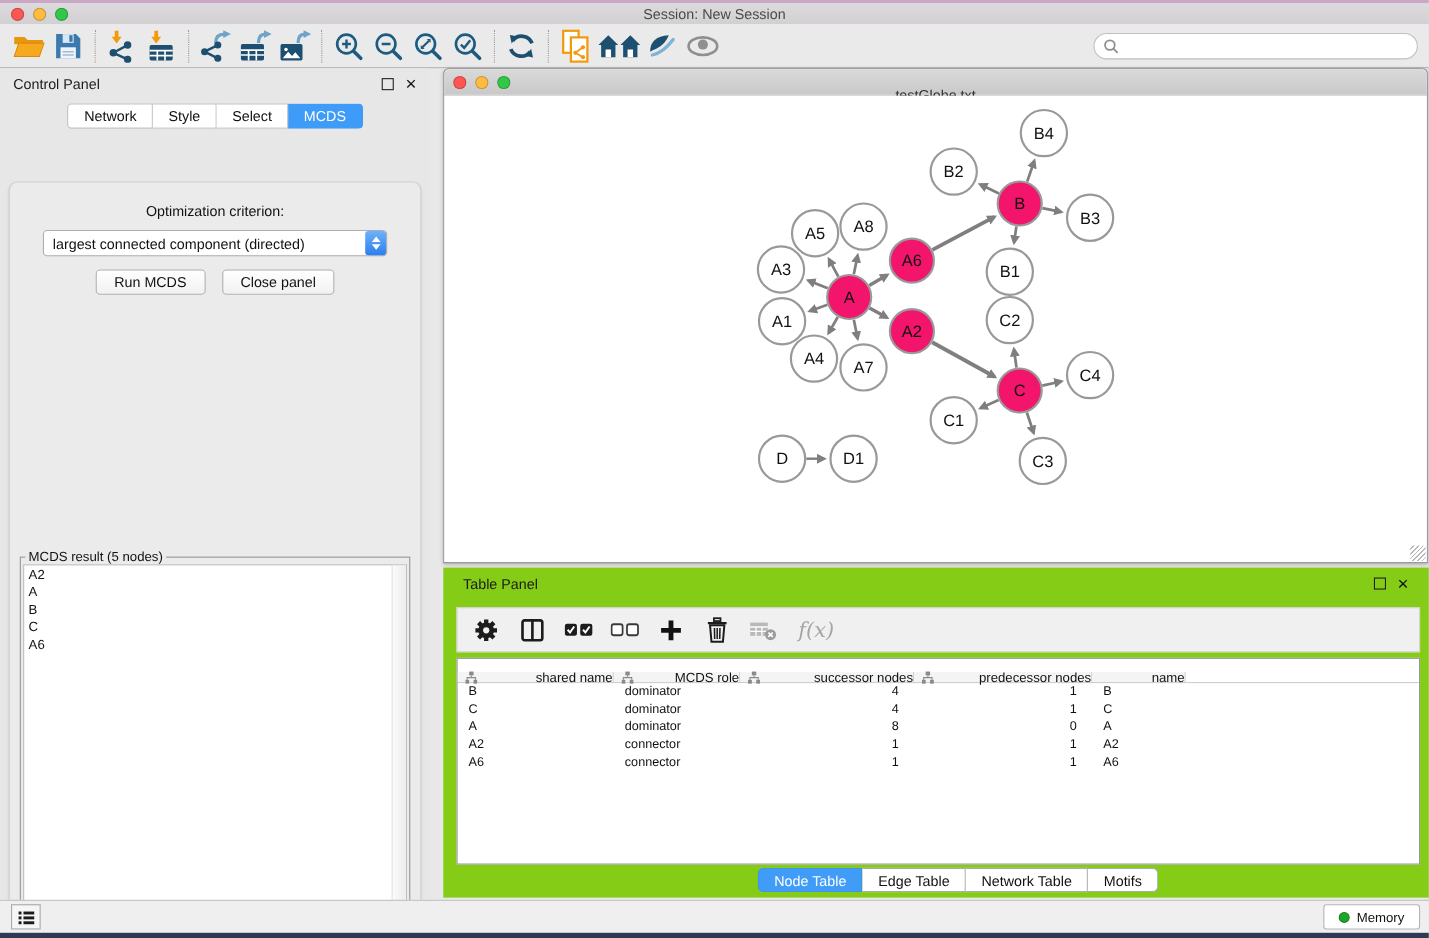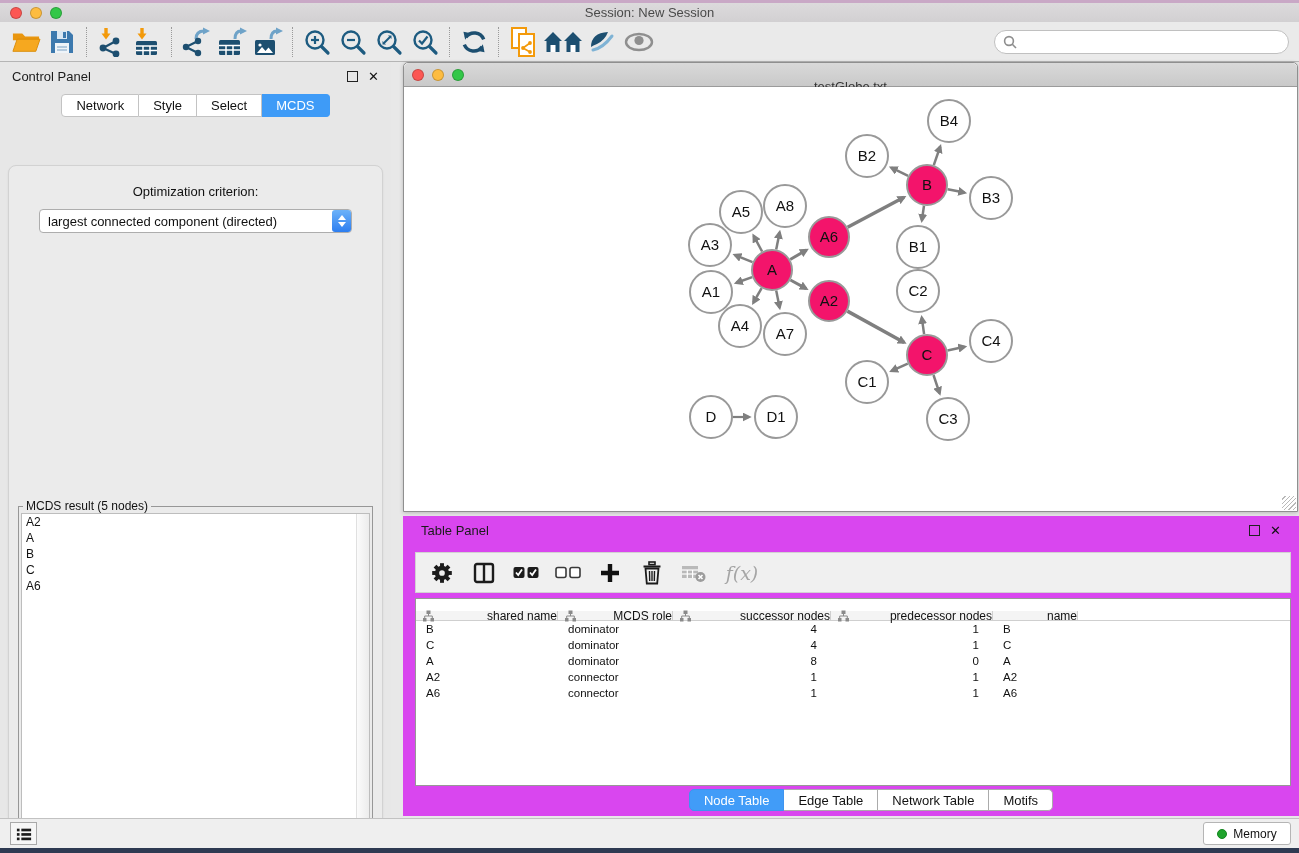"Run MCDS" div.btn-row { html: none -> <div> <button>Run MCDS</button> <button>Close panel</button> </div> }
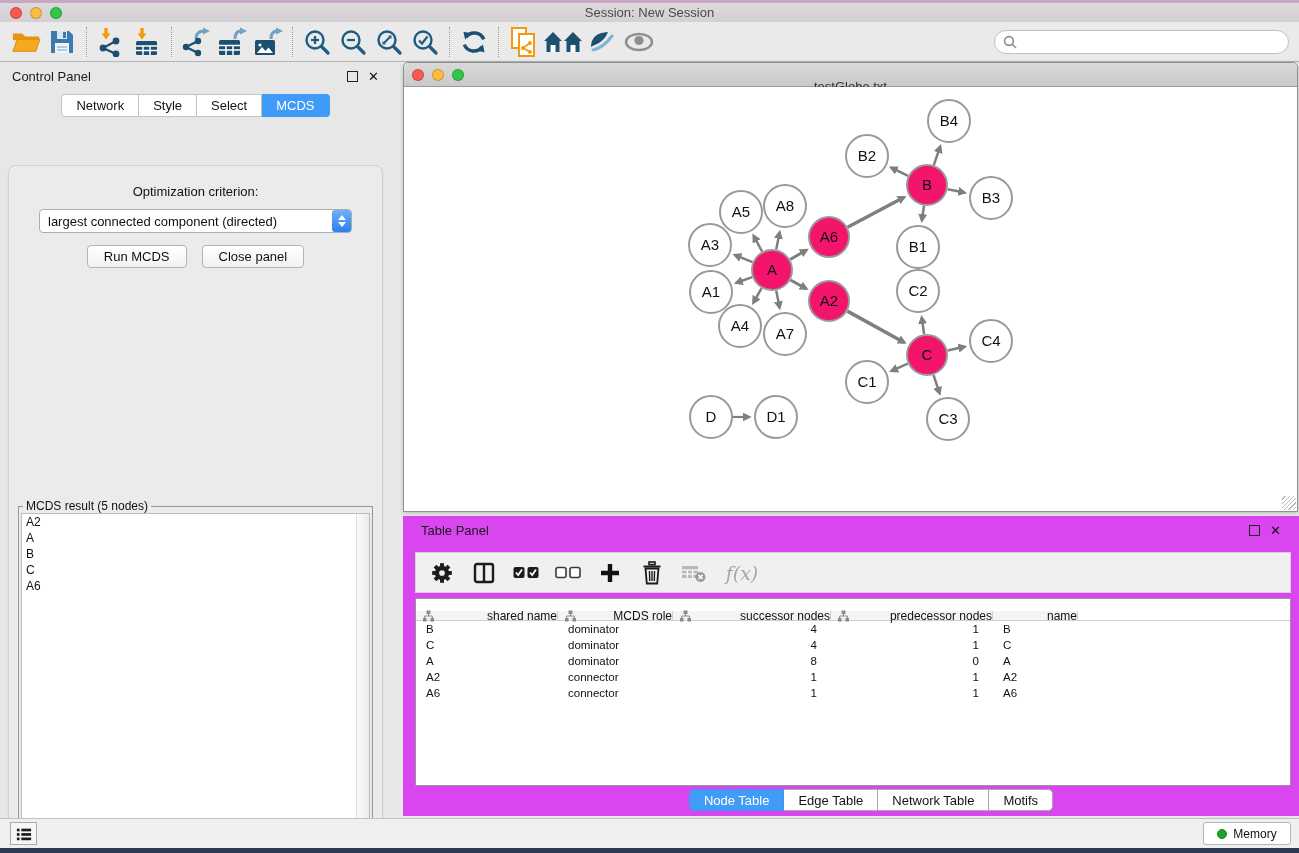"Table Panel" .table-panel { background: #d946ef -> #84cc16 }
